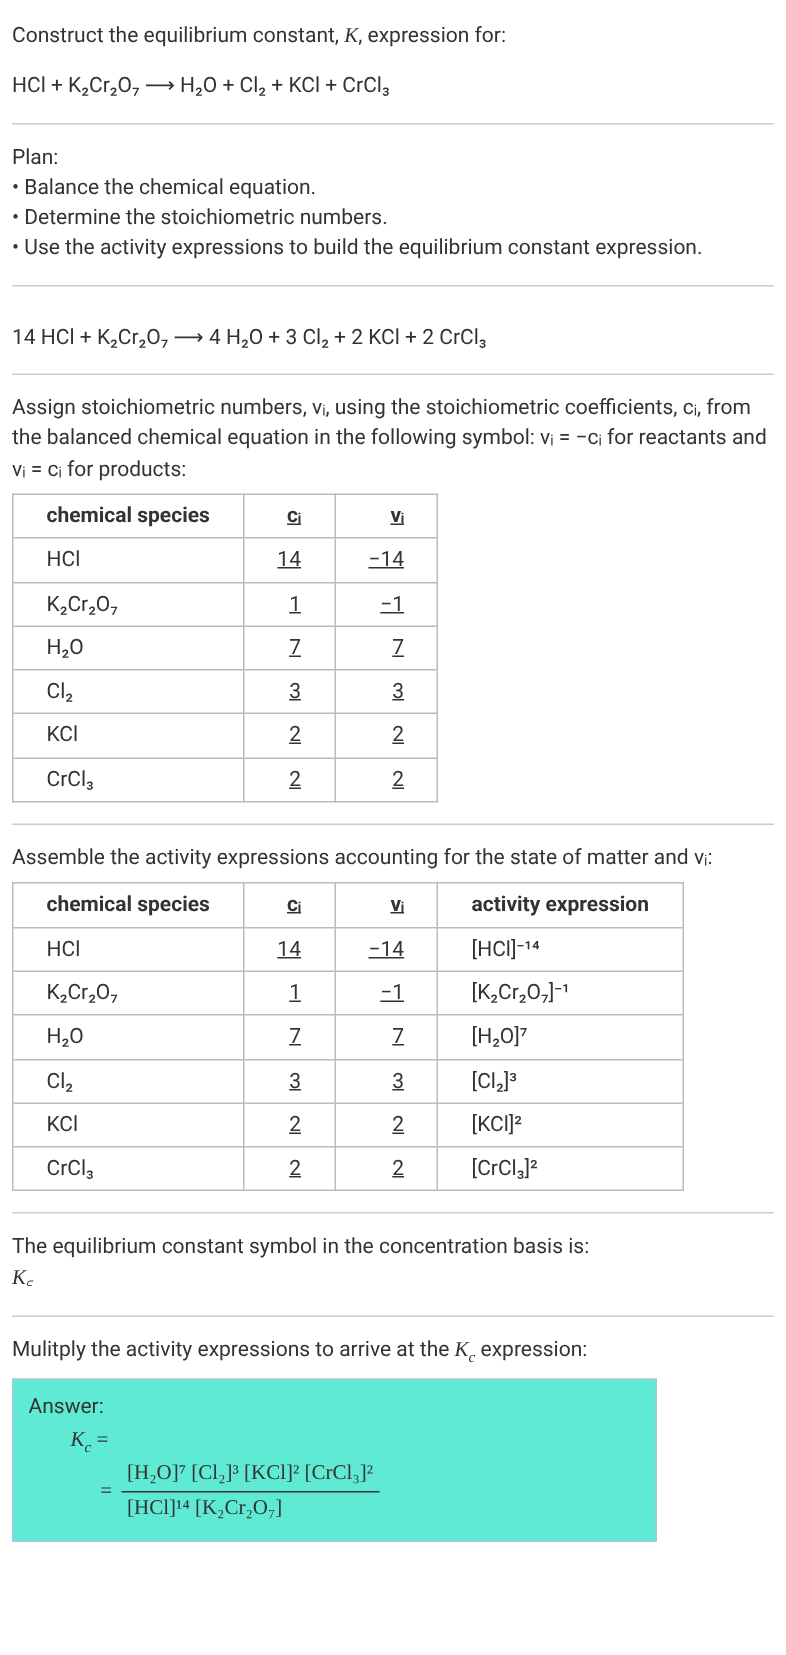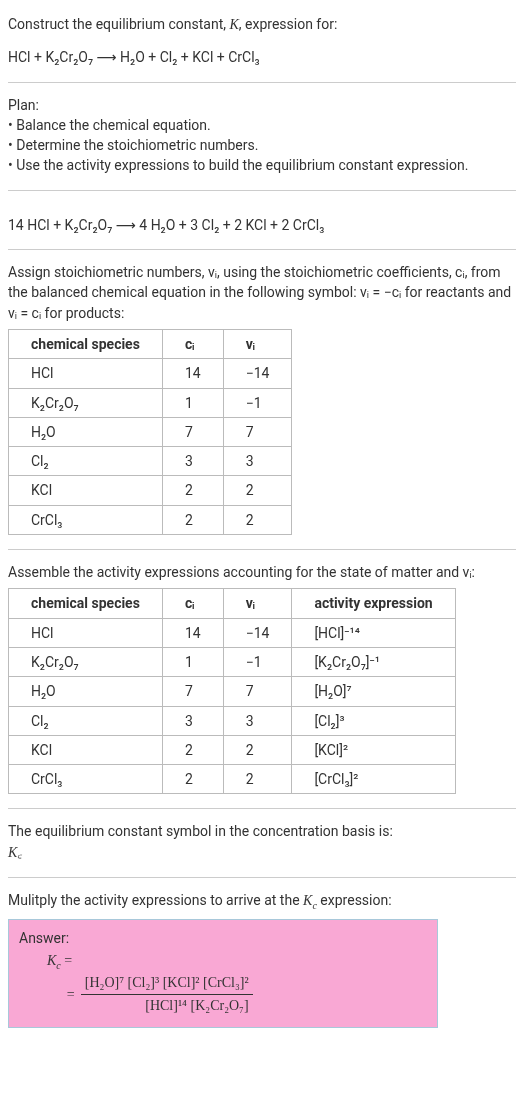"cᵢ" td.num, th.num { text-align: left -> right; text-decoration: none -> underline }
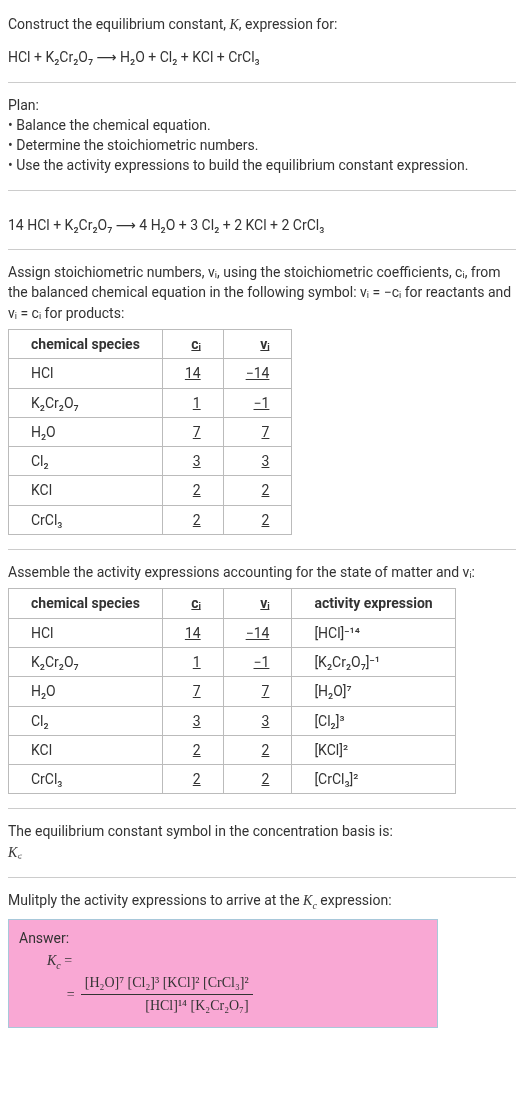"Answer:" .answer-box { background: #f9a8d4 -> #5eead4 }
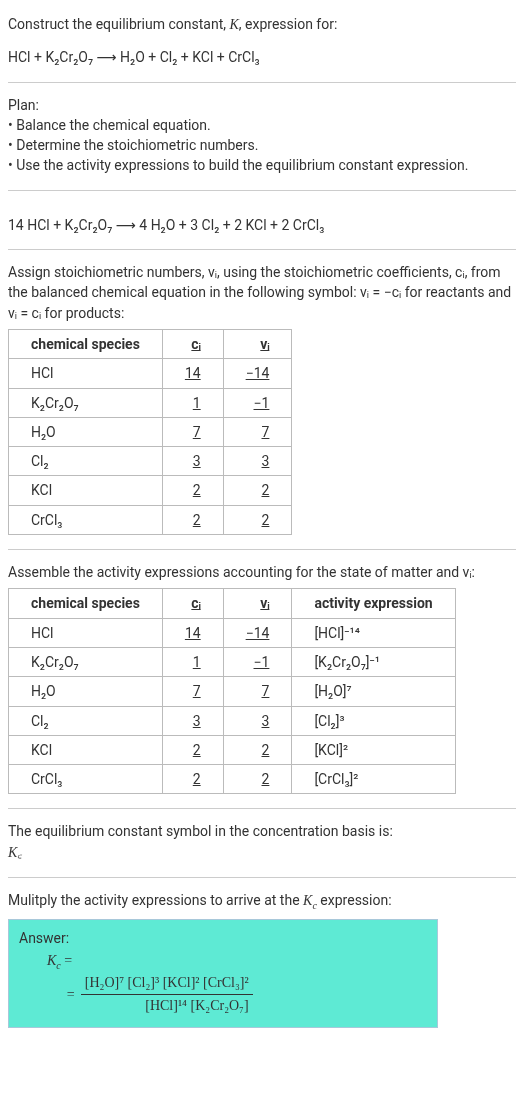"[H₂O]⁷ [Cl₂]³ [KCl]² [CrCl₃]²" .frac { align-items: flex-end -> flex-start }
